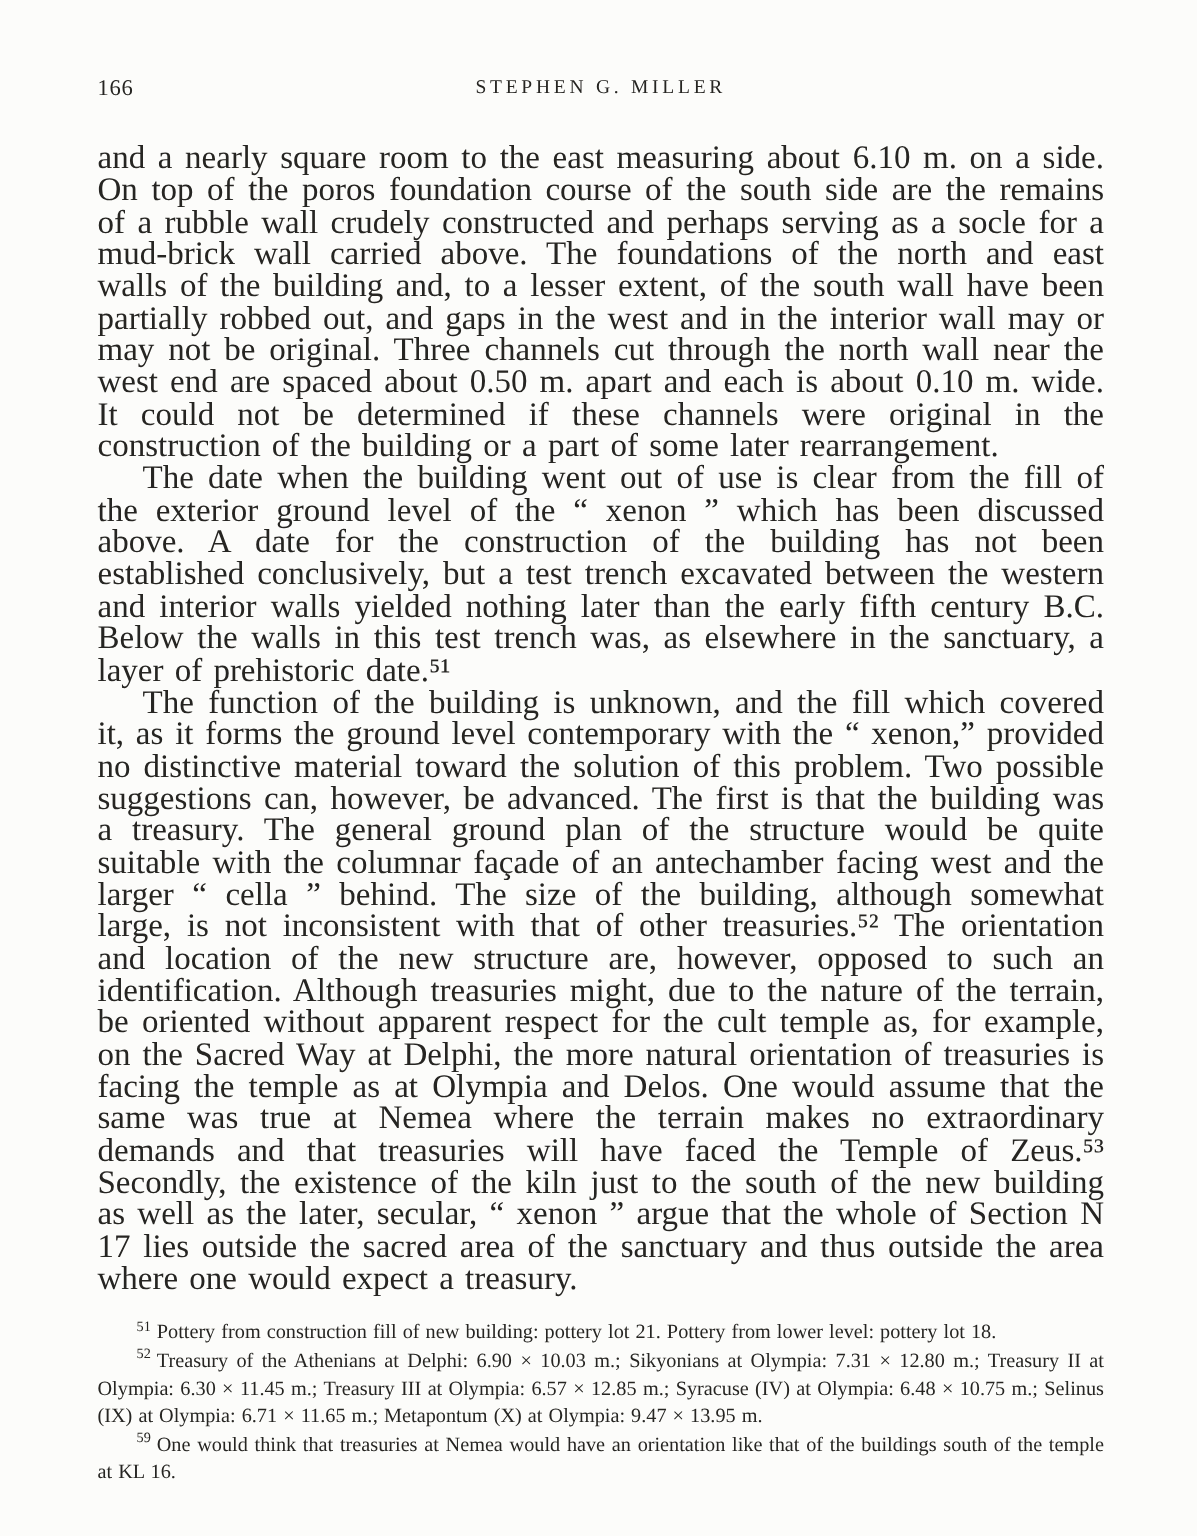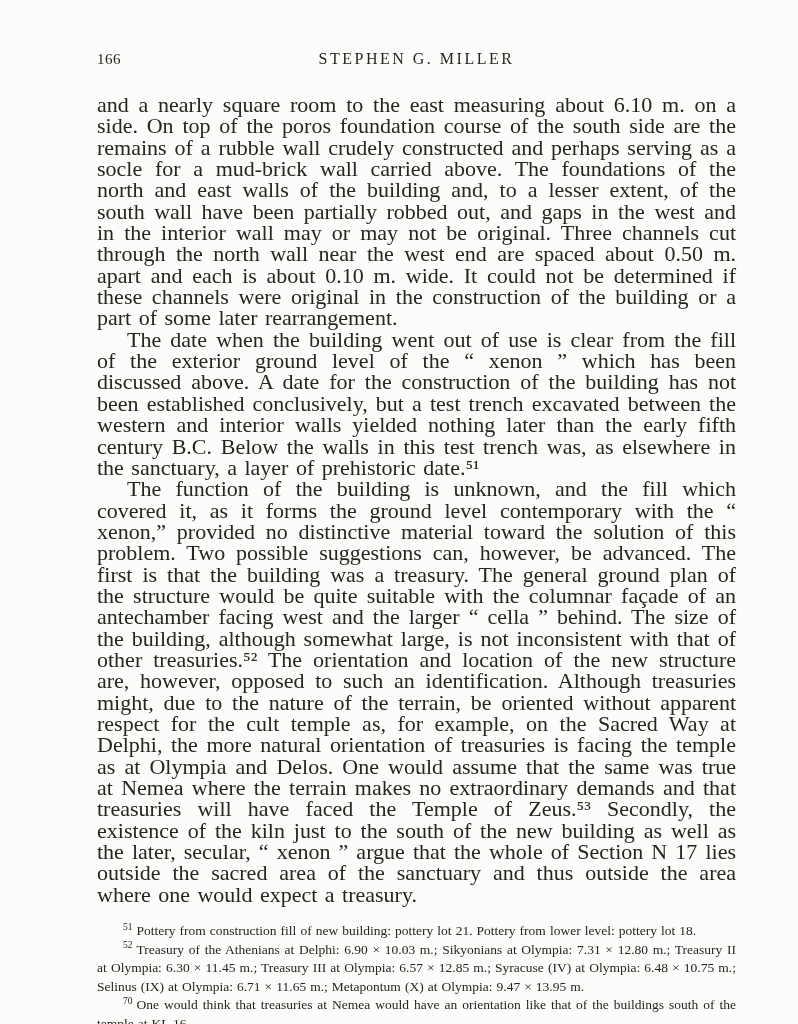"166" .page { padding: 50px 62px 0 97px -> 50px 62px 0 65px }
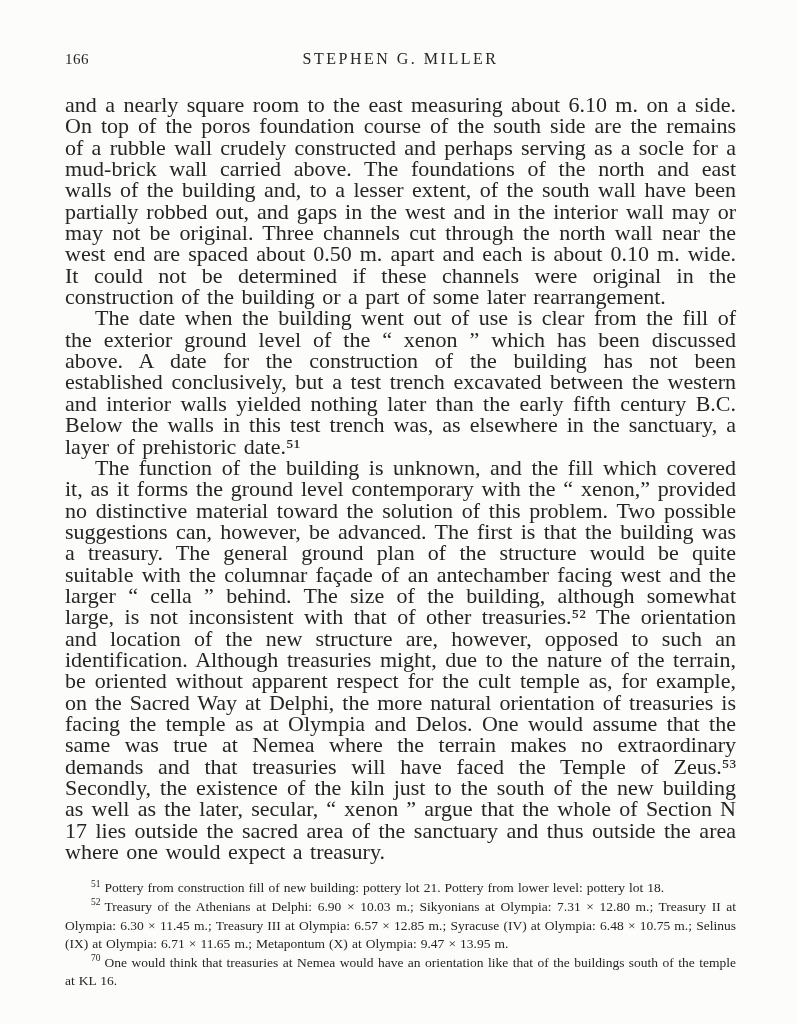"STEPHEN G. MILLER" .running-head { font-size: 16px -> 13px }
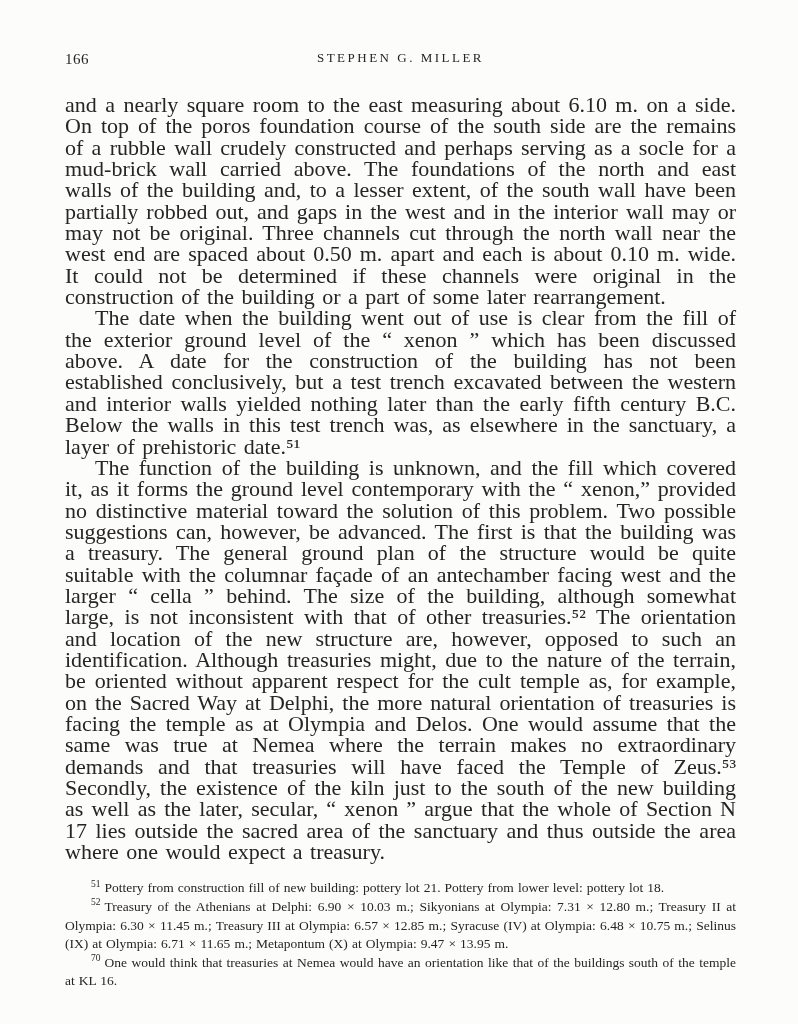"70" sup { text: 70 -> 59 }
